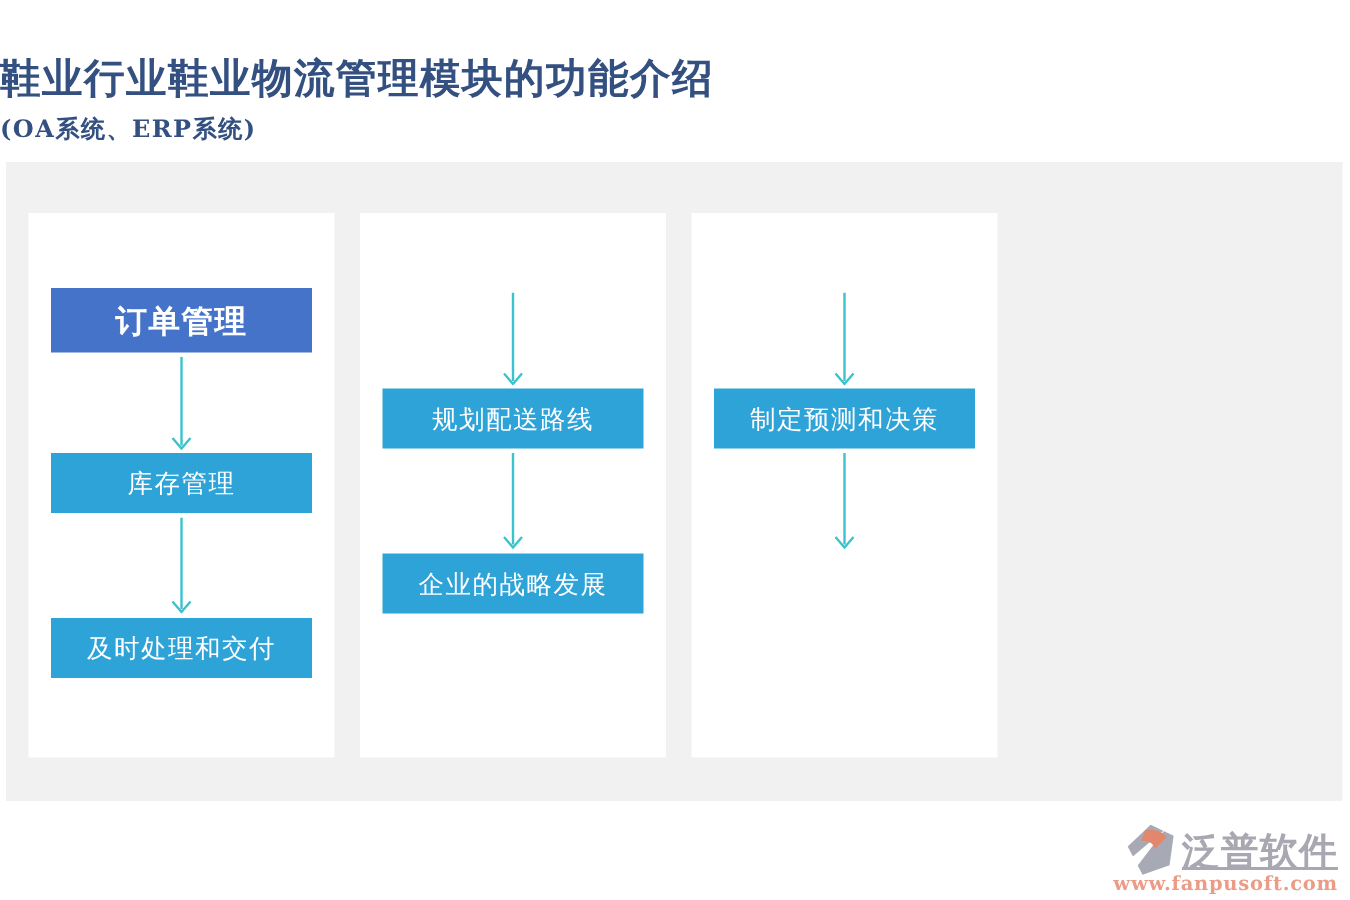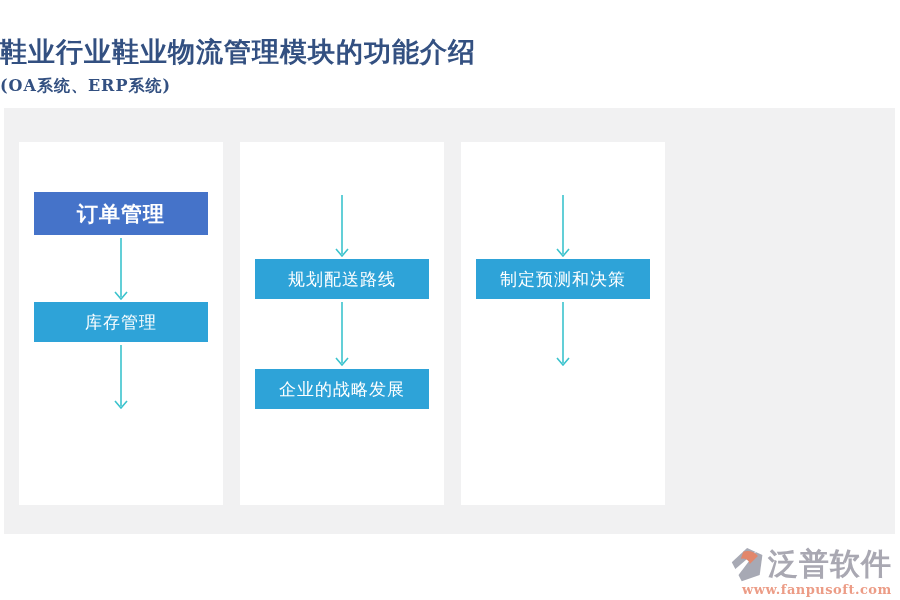"及时处理和交付" div.box { html: none -> <div>及时处理和交付</div> }
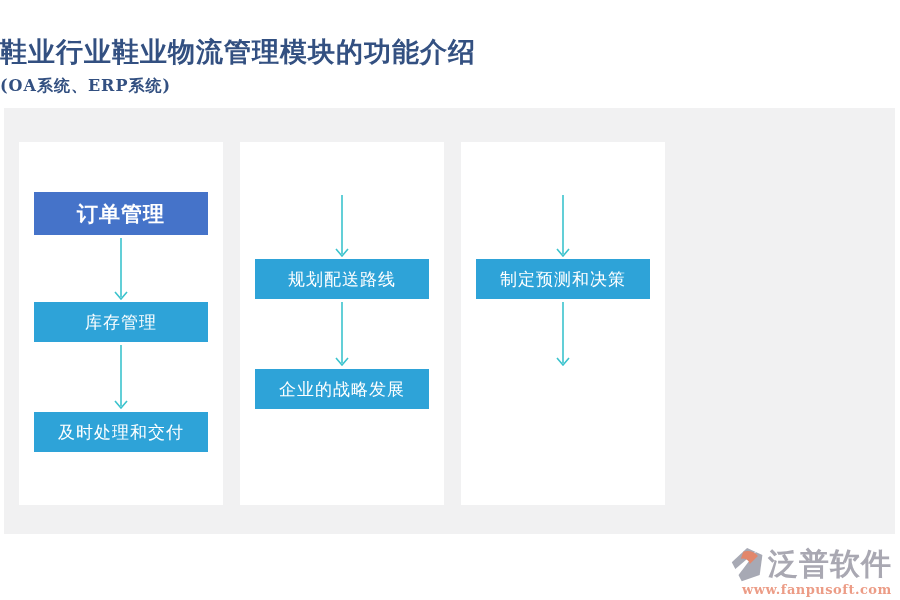"泛普软件" .logo-name { font-size: 30px -> 25px; text-decoration: none -> underline }
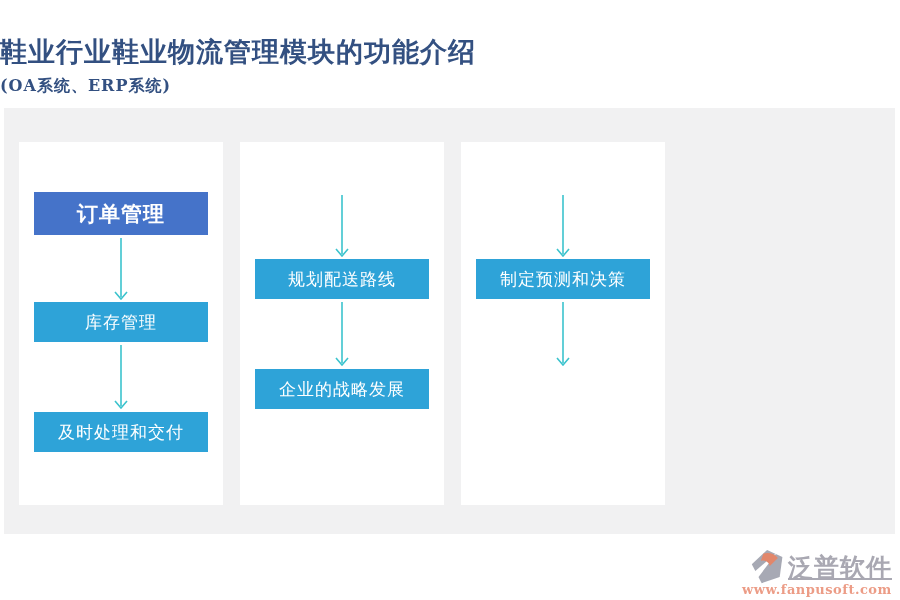"www.fanpusoft.com" .logo-url { text-align: left -> right }
